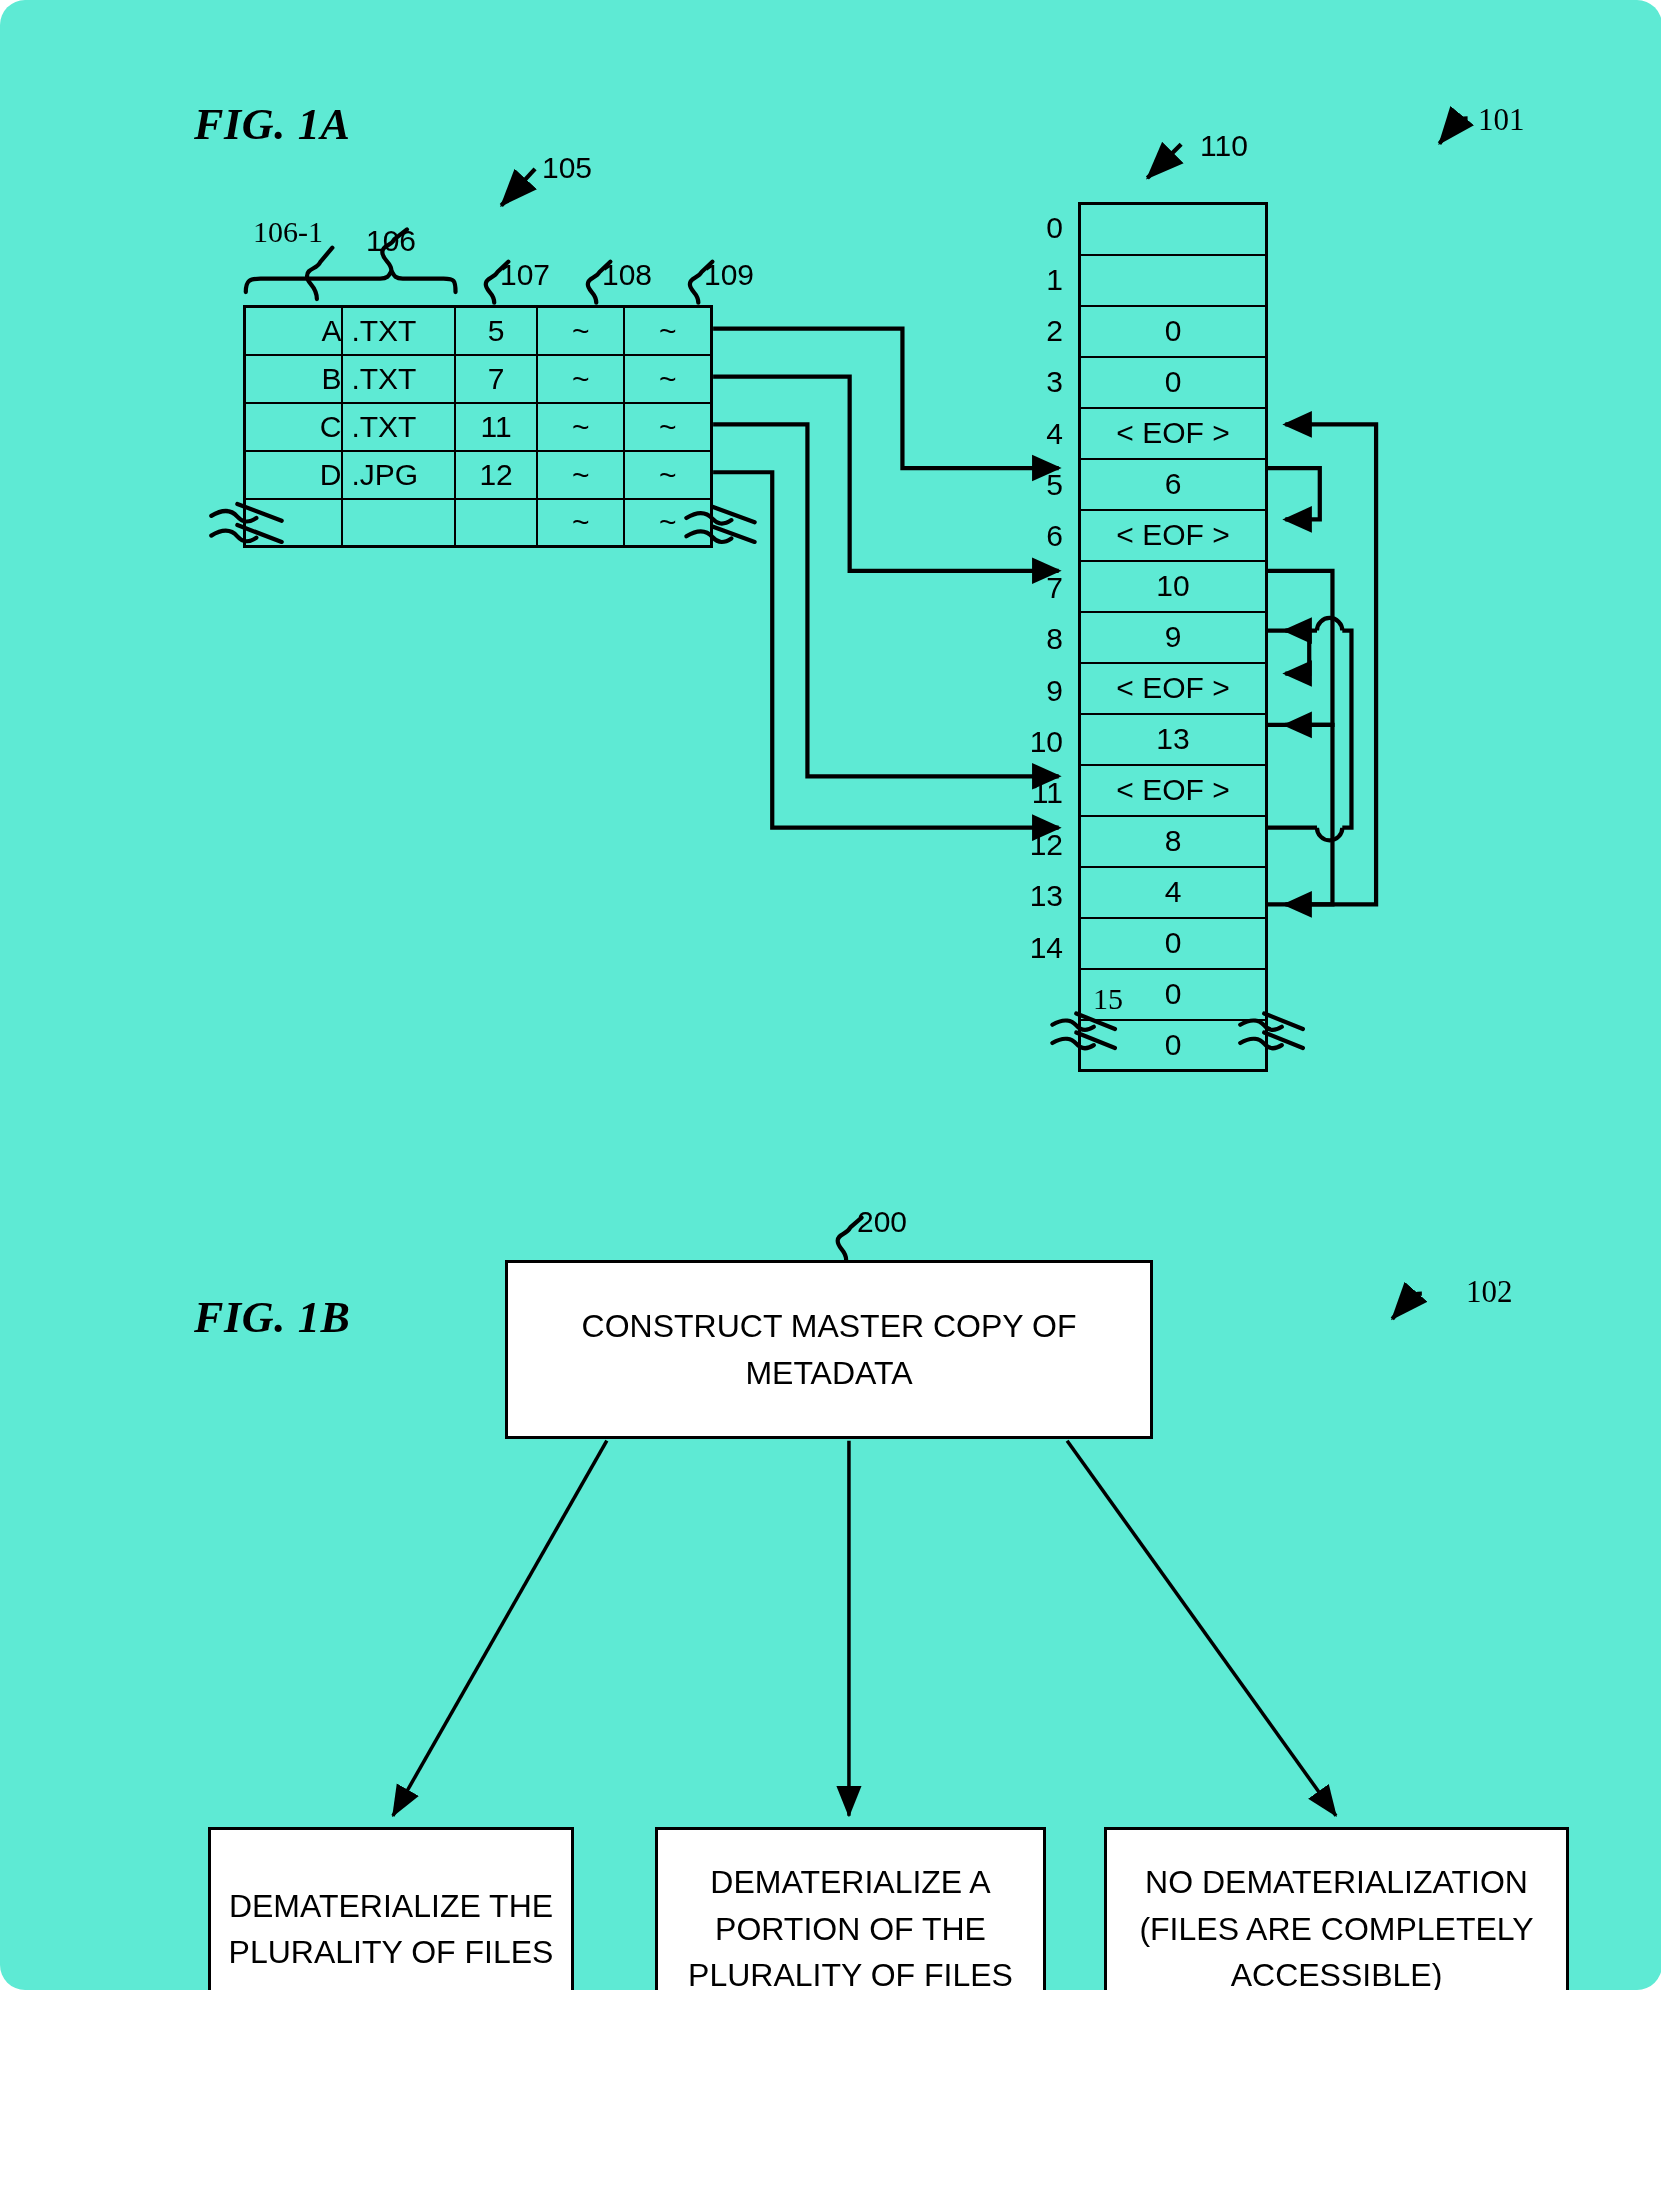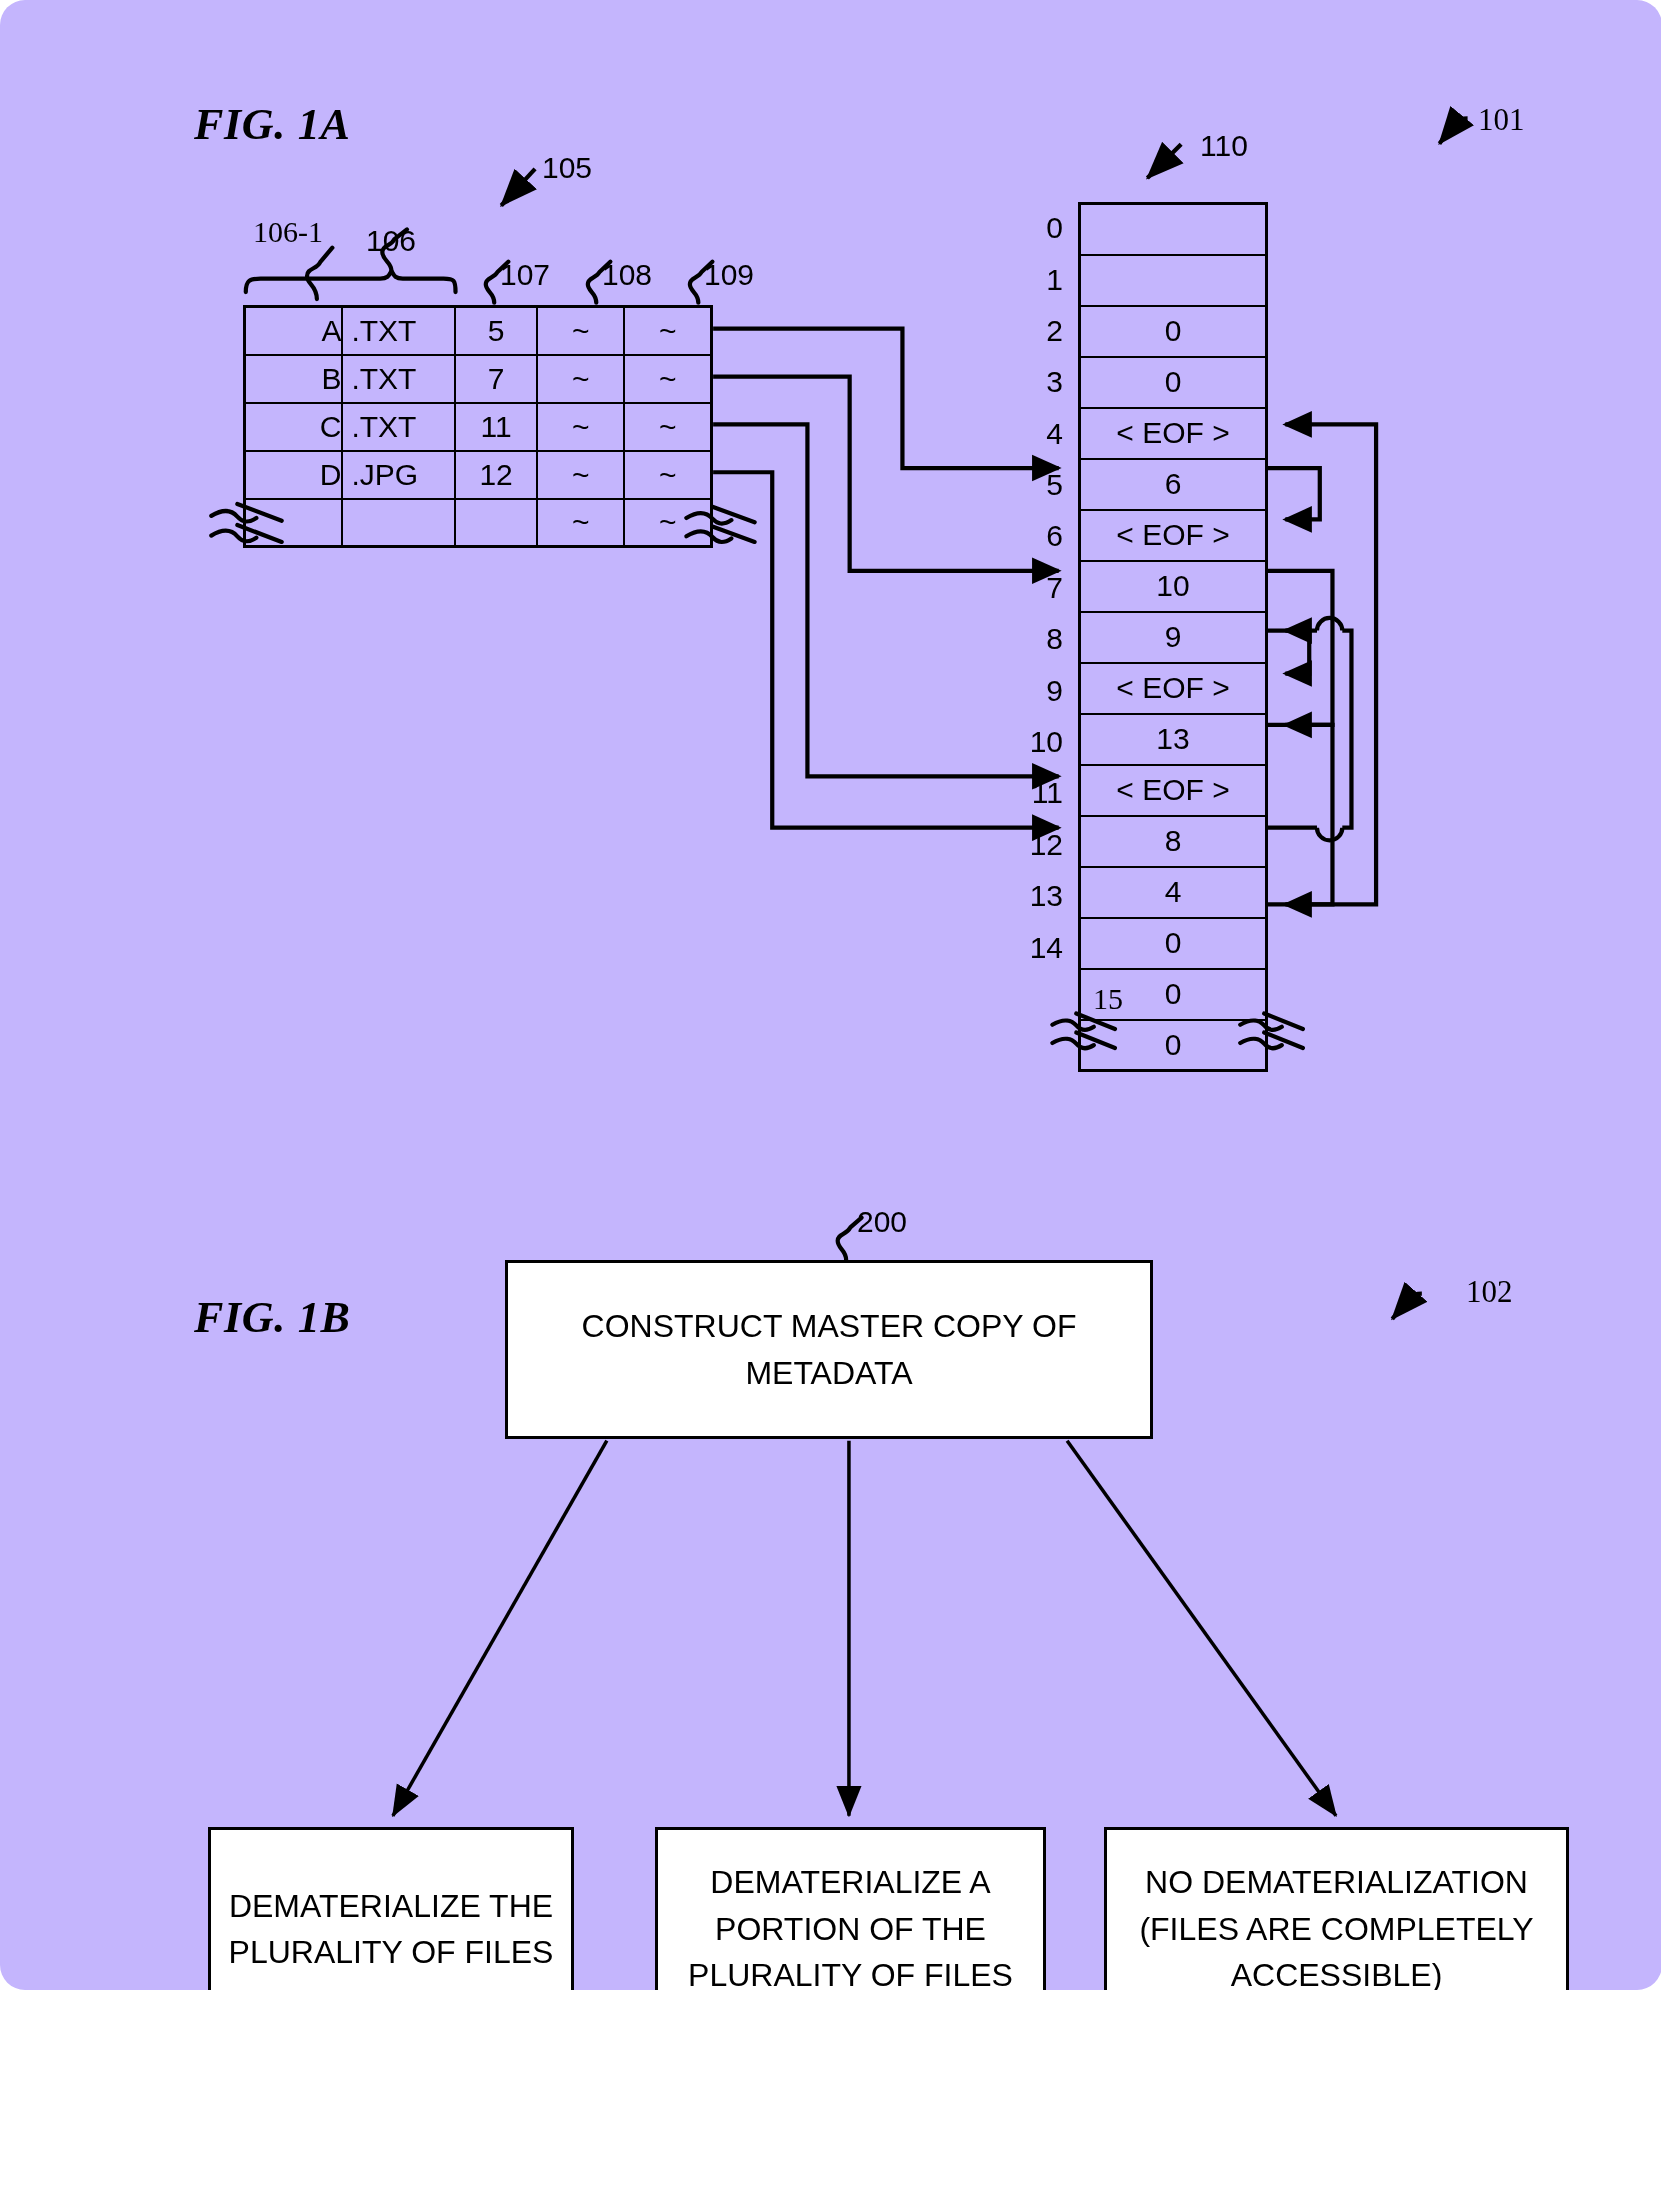"FIG. 1A" #page { background: #c4b5fd -> #5eead4 }
